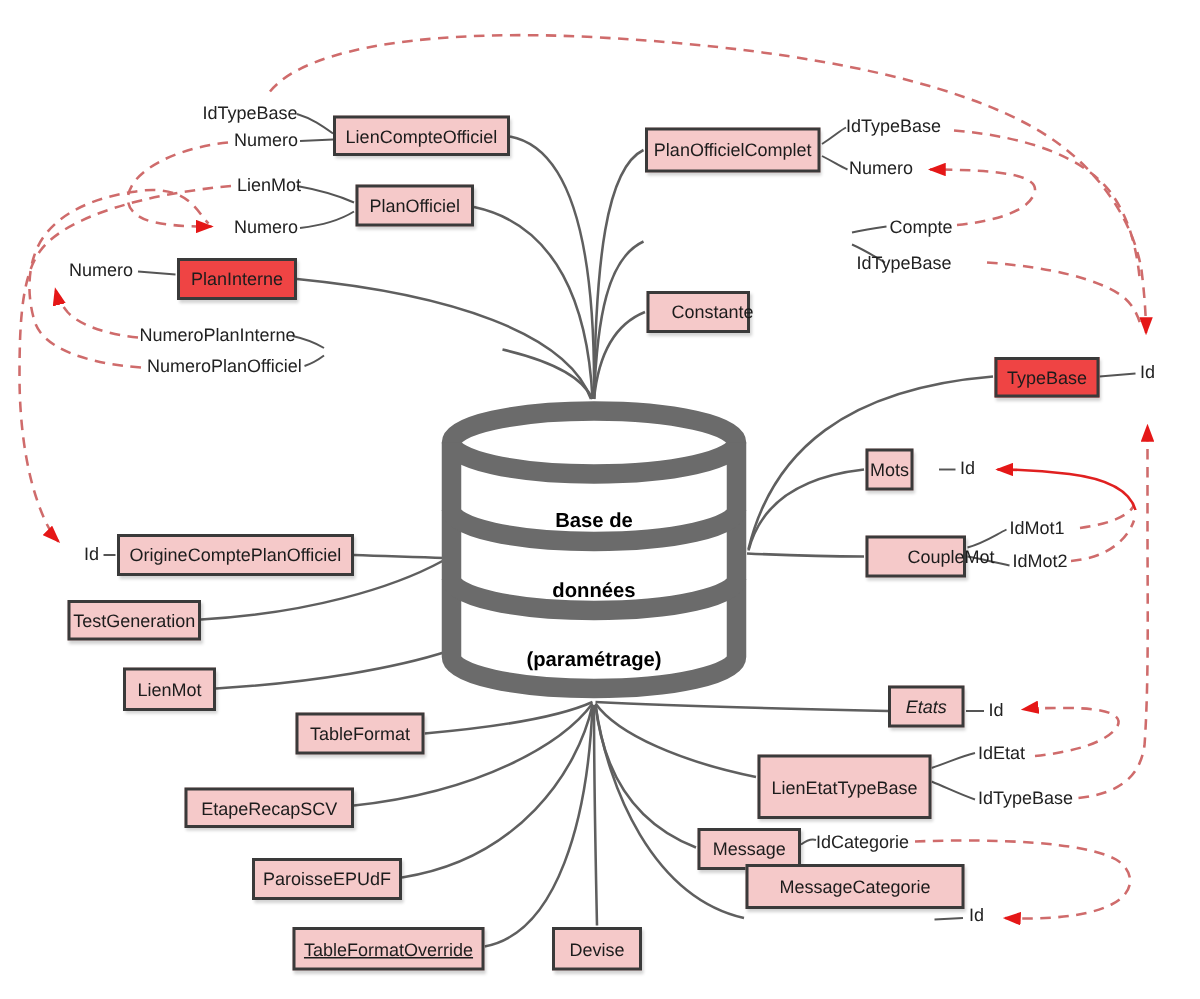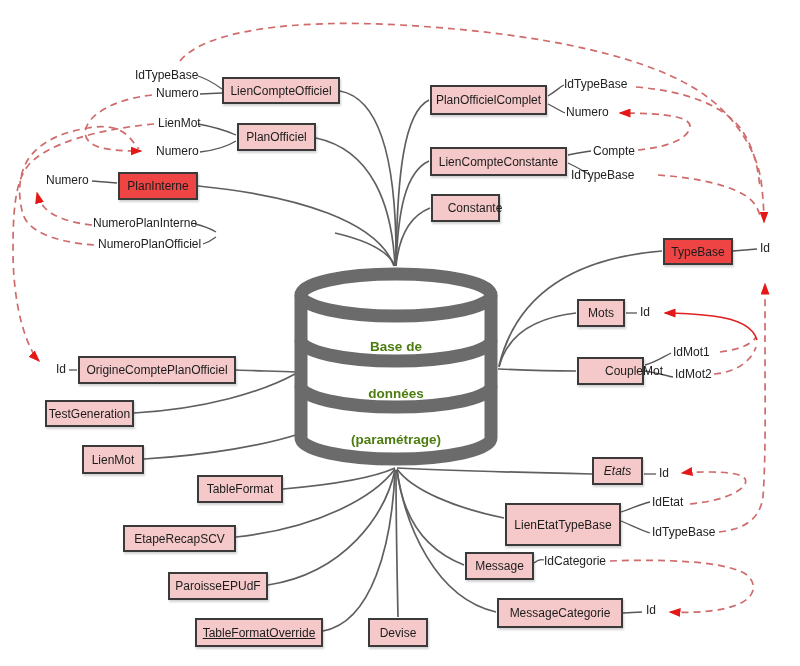"LienCompteConstante" div.ebox { html: <div>LienCompteConstante</div> -> none }
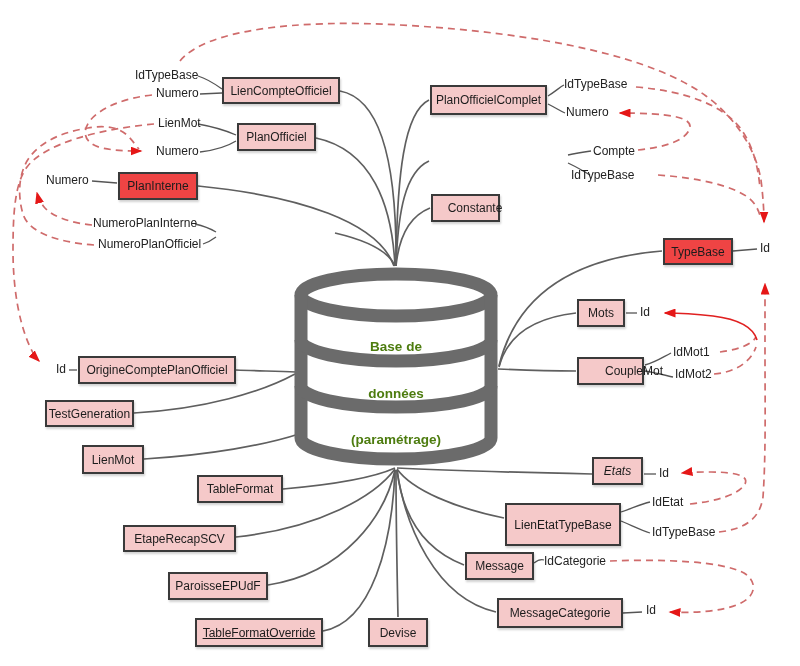"Mots" div.ebox { width: 48px -> 32px }
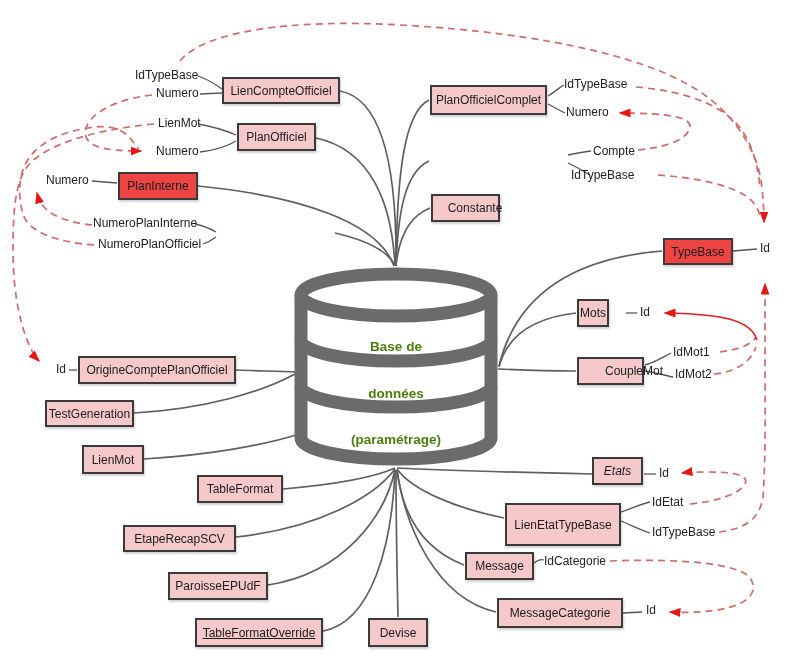"Base de" .dbtext { color: #4d7c0f -> #000000 }
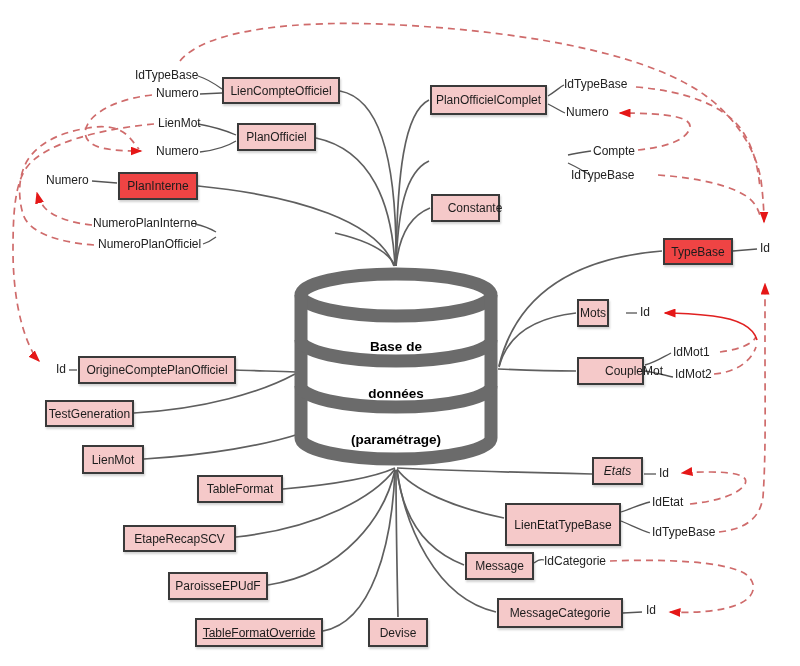"MessageCategorie" div.ebox { top: 598px -> 576px; width: 126px -> 146px }
